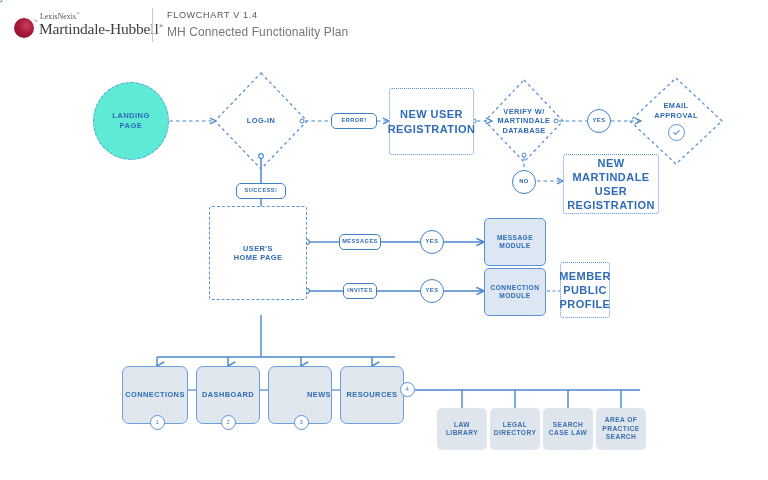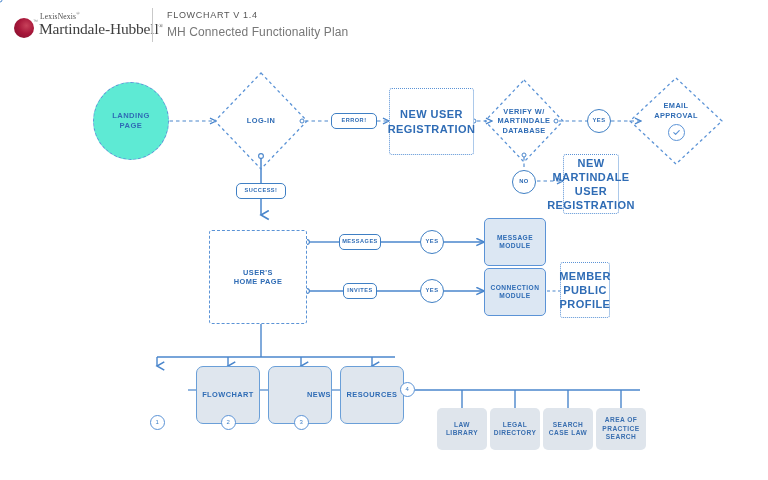"NEW" div.node { width: 56px -> 96px }
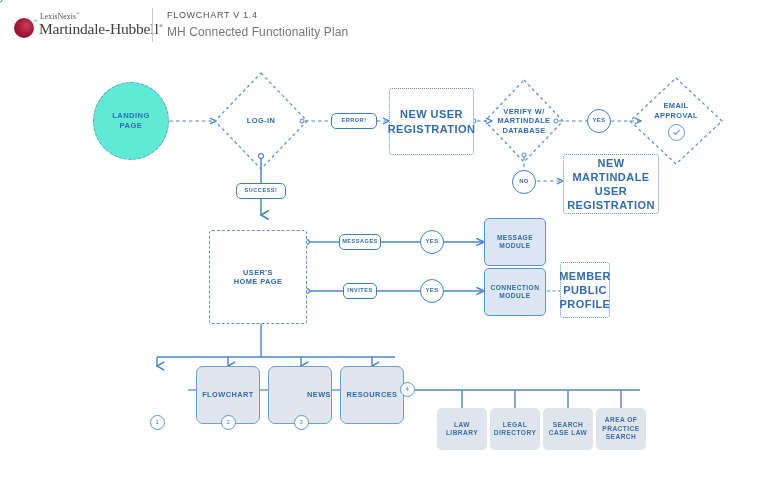"USER'S" div.node { top: 230px -> 206px }
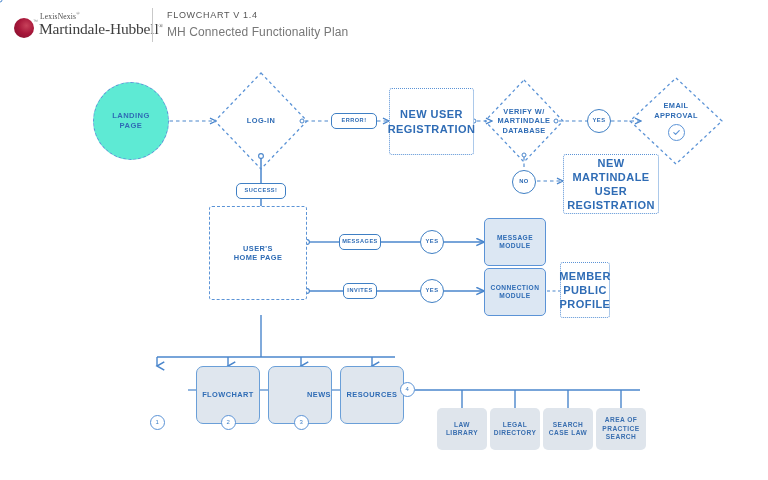"CONNECTIONS" div.node { html: none -> <div> <span>CONNECTIONS</span> </div> }
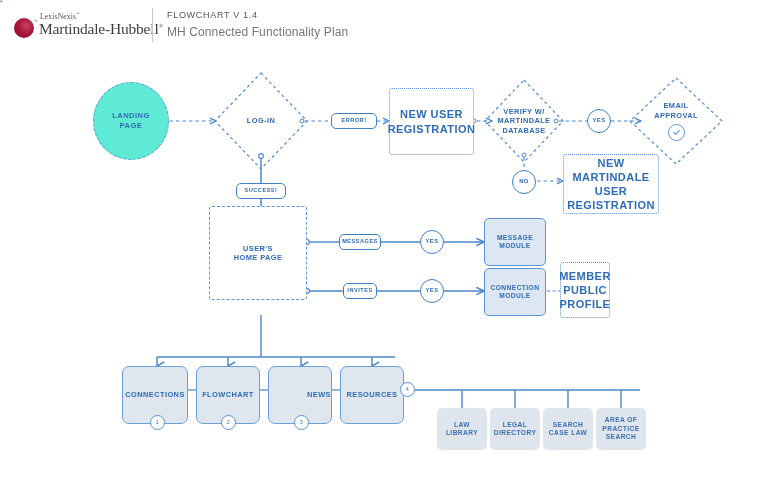"FLOWCHART" span { text: FLOWCHART -> DASHBOARD }
